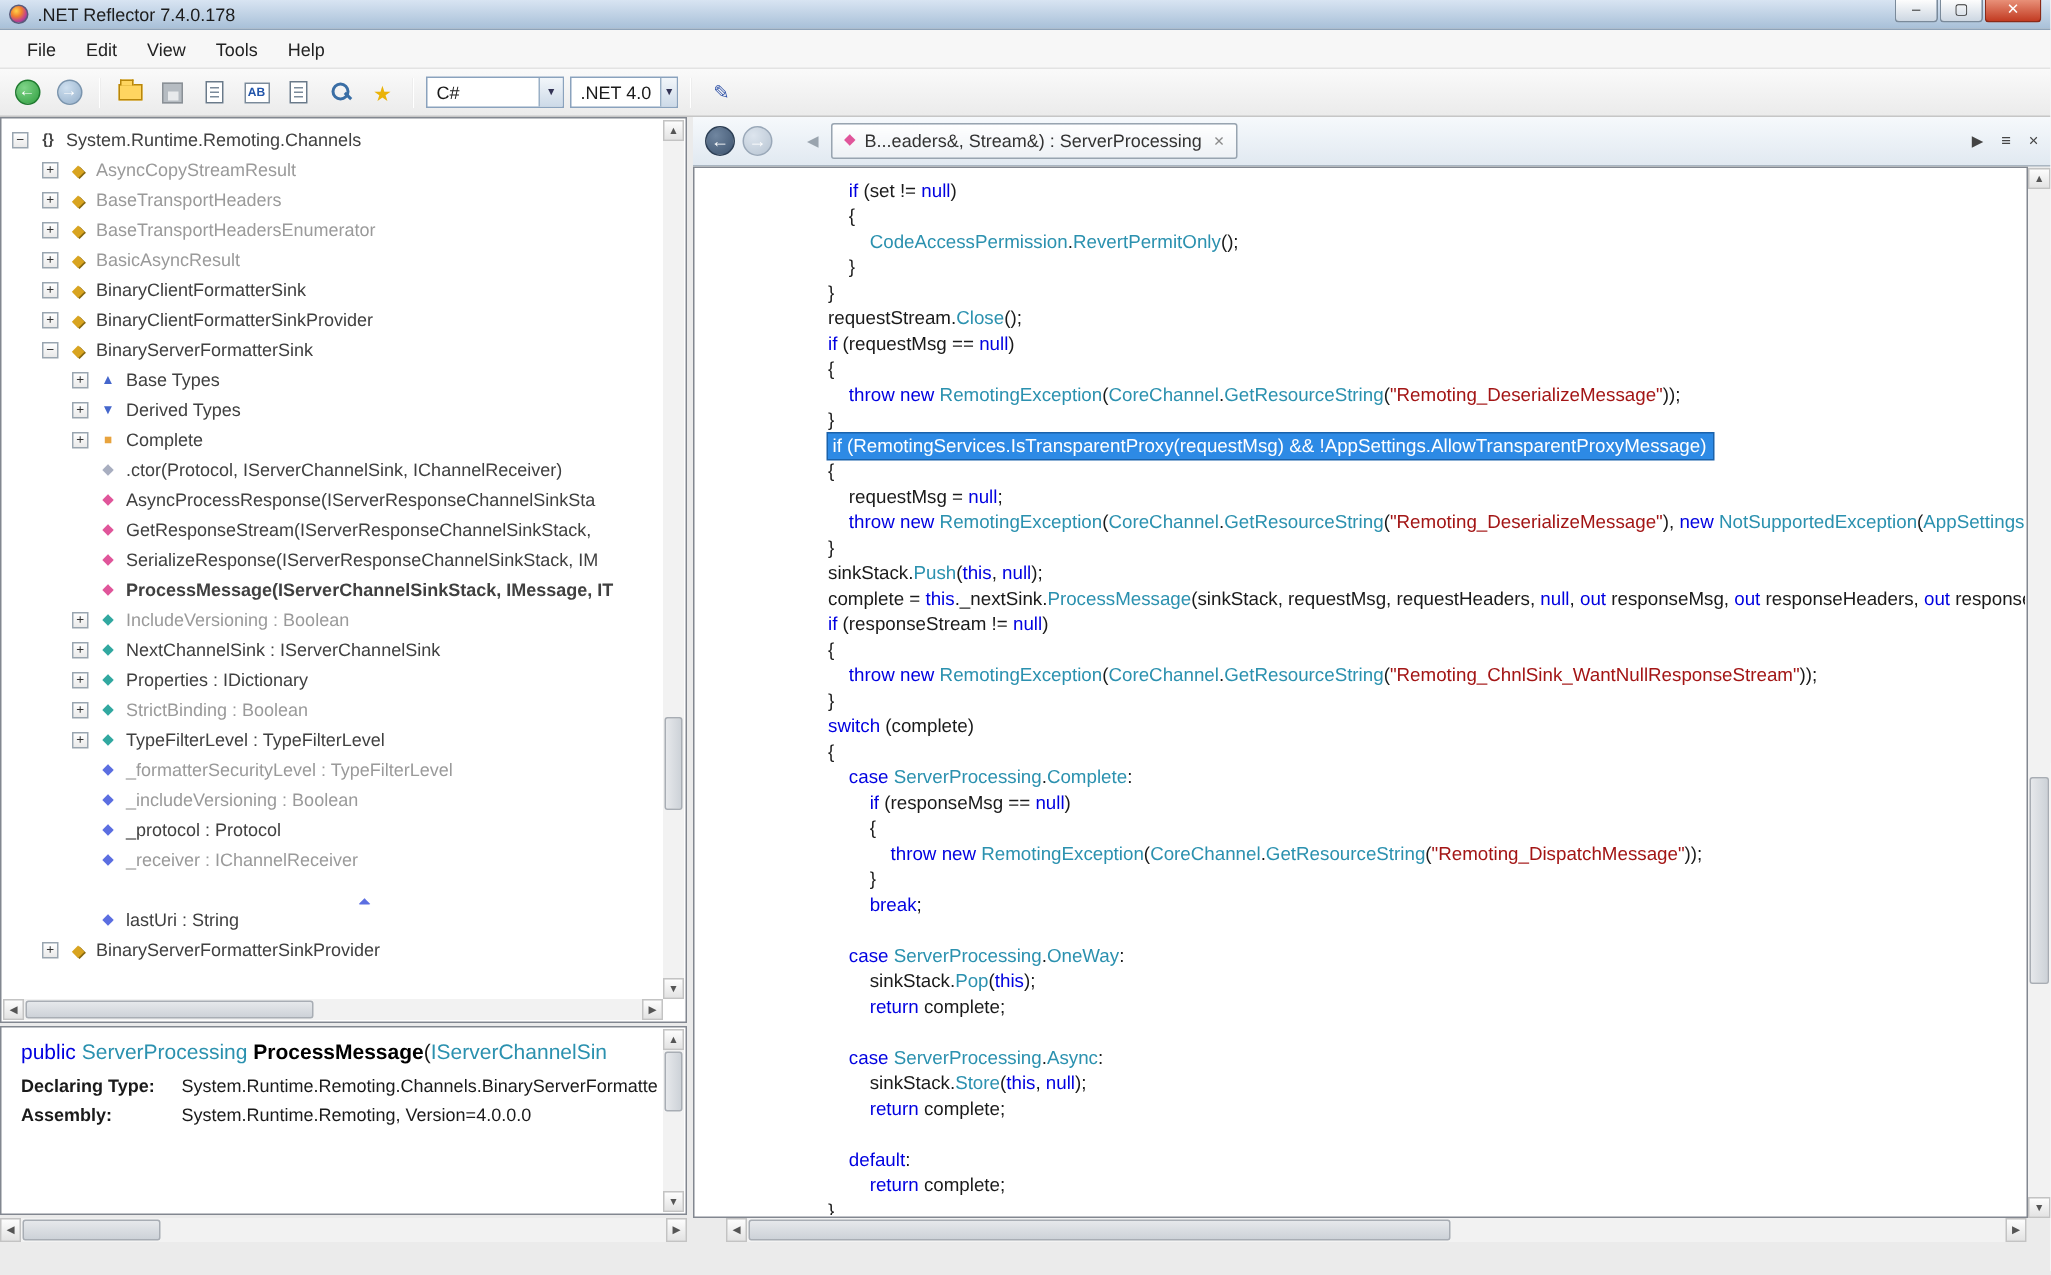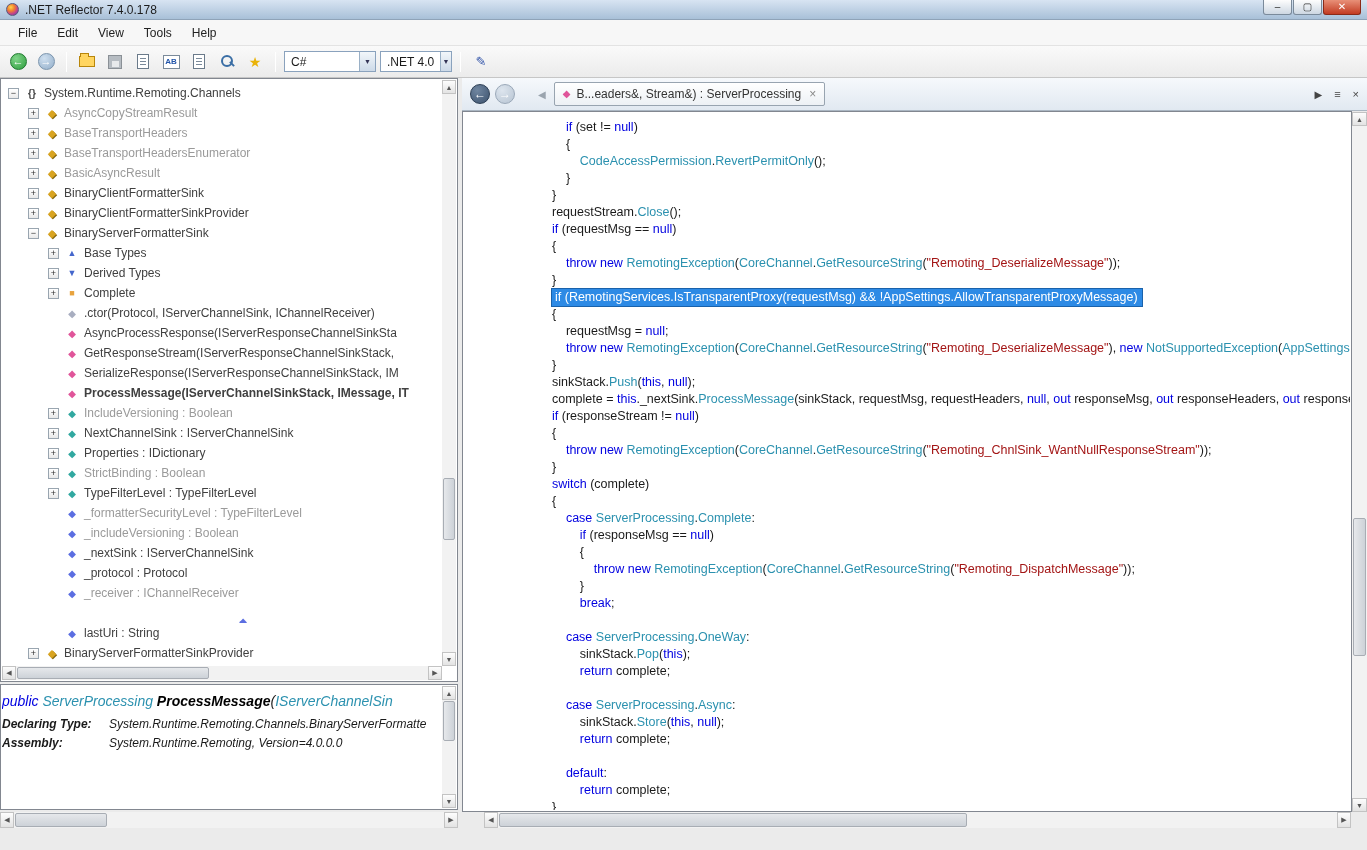"_nextSink : IServerChannelSink" div.trow { html: <div> <span></span> <span></span> <span>_nextSink : IServerChannelSink</span> </div> -> none }
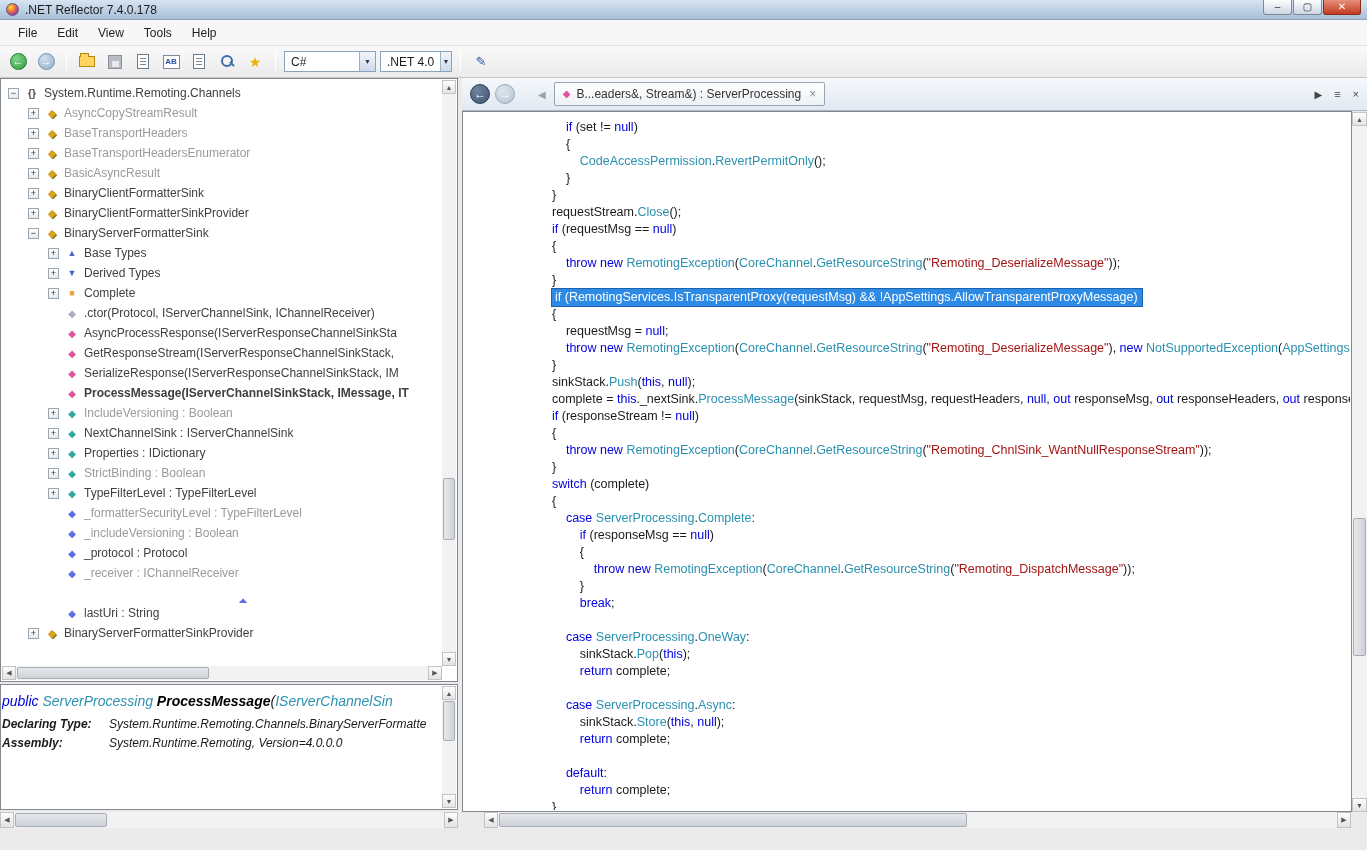"public ServerProcessing" #info-content { font-style: italic -> none; padding: 7px 0 0 0 -> 7px 0 0 12px }
